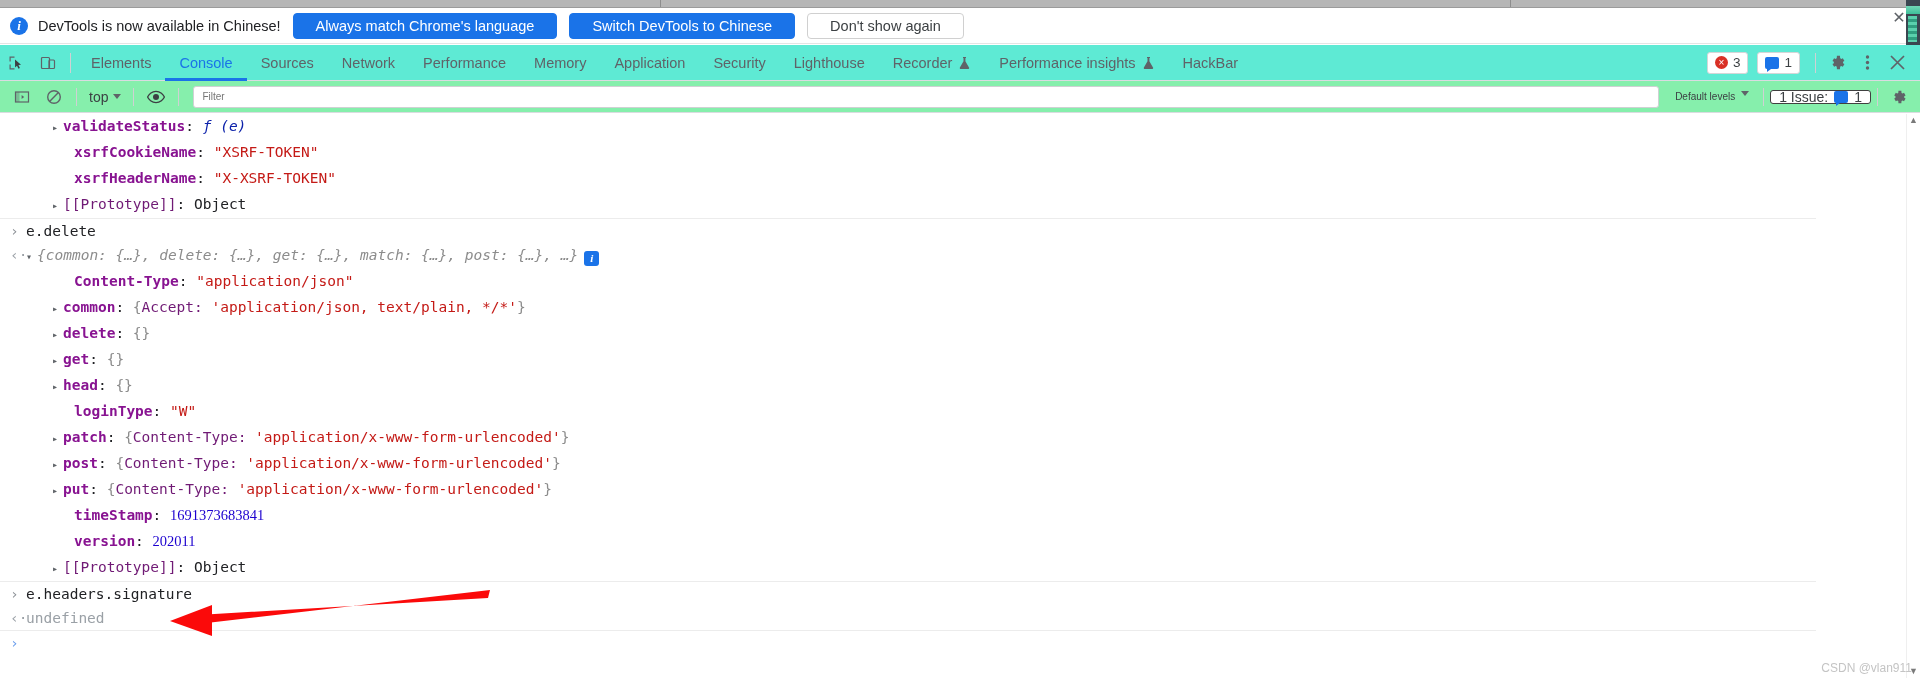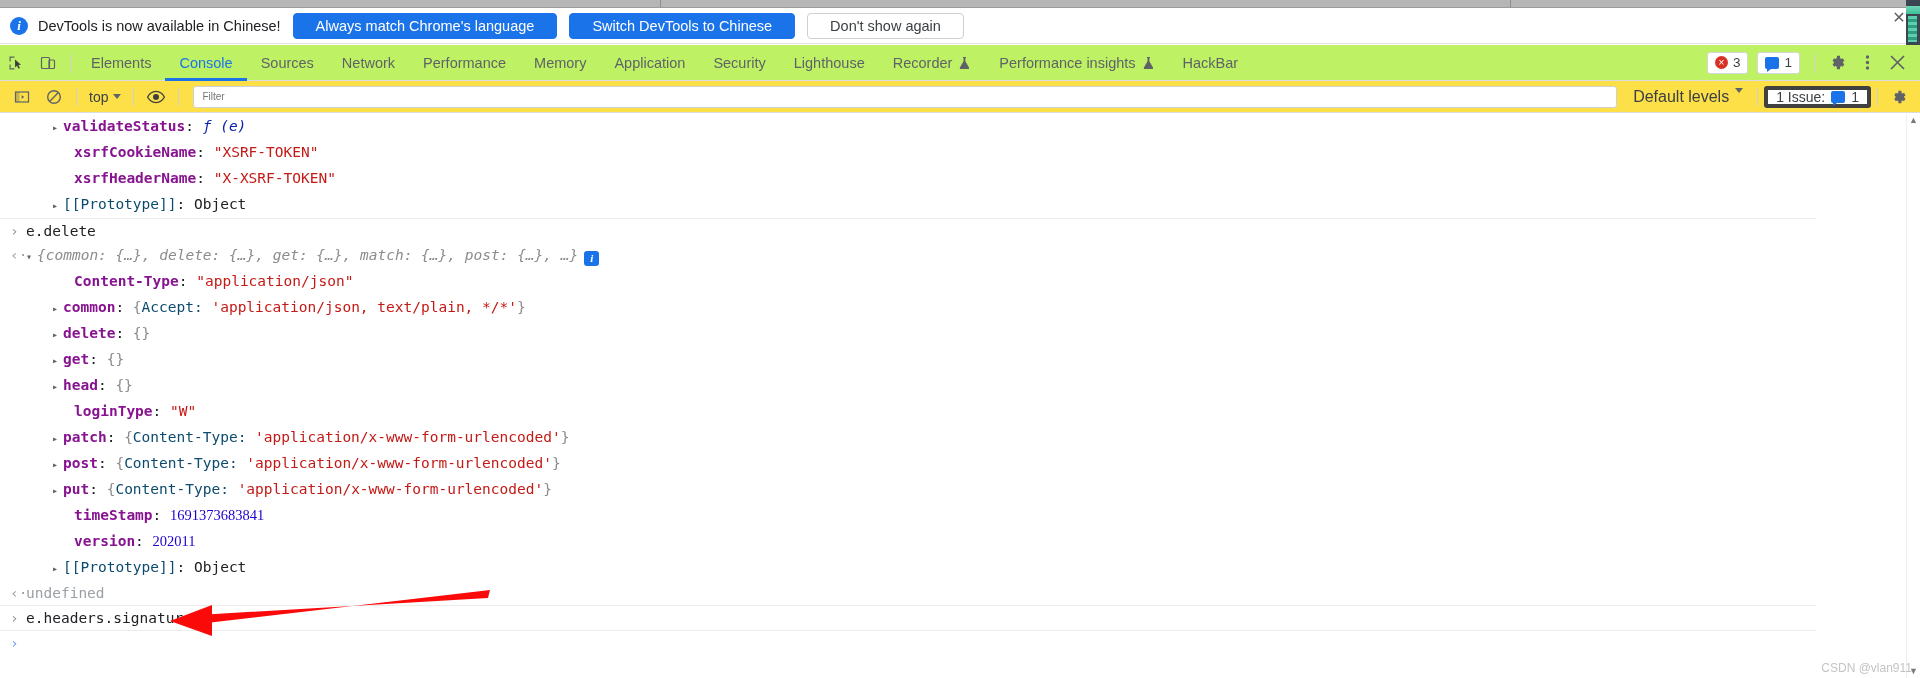"Elements" .tabbar { background: #bef264 -> #5eead4 }
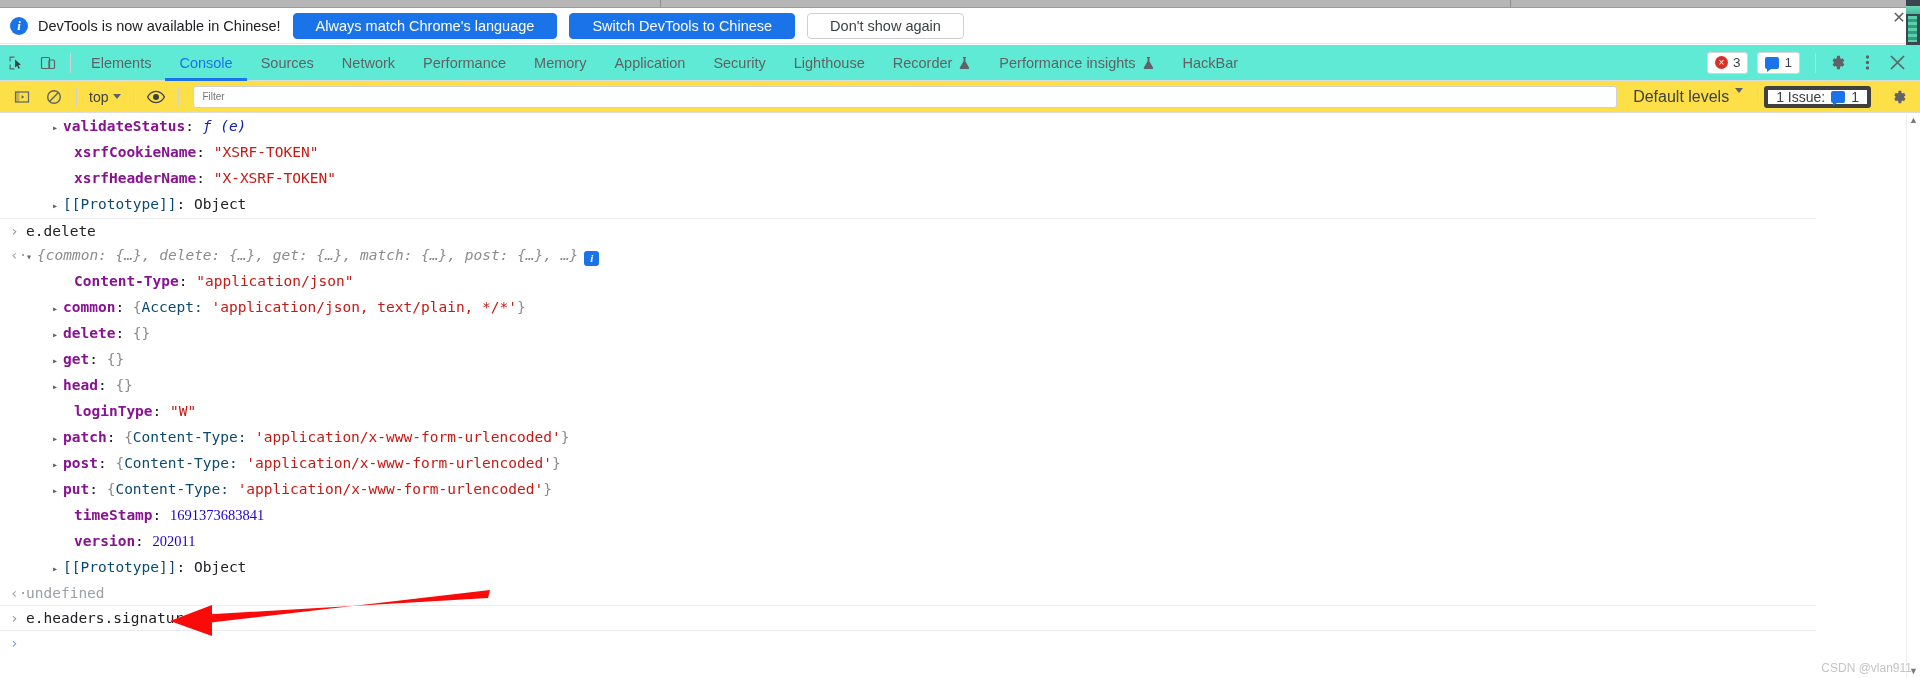"top" .filterbar { background: #fde047 -> #86efac }
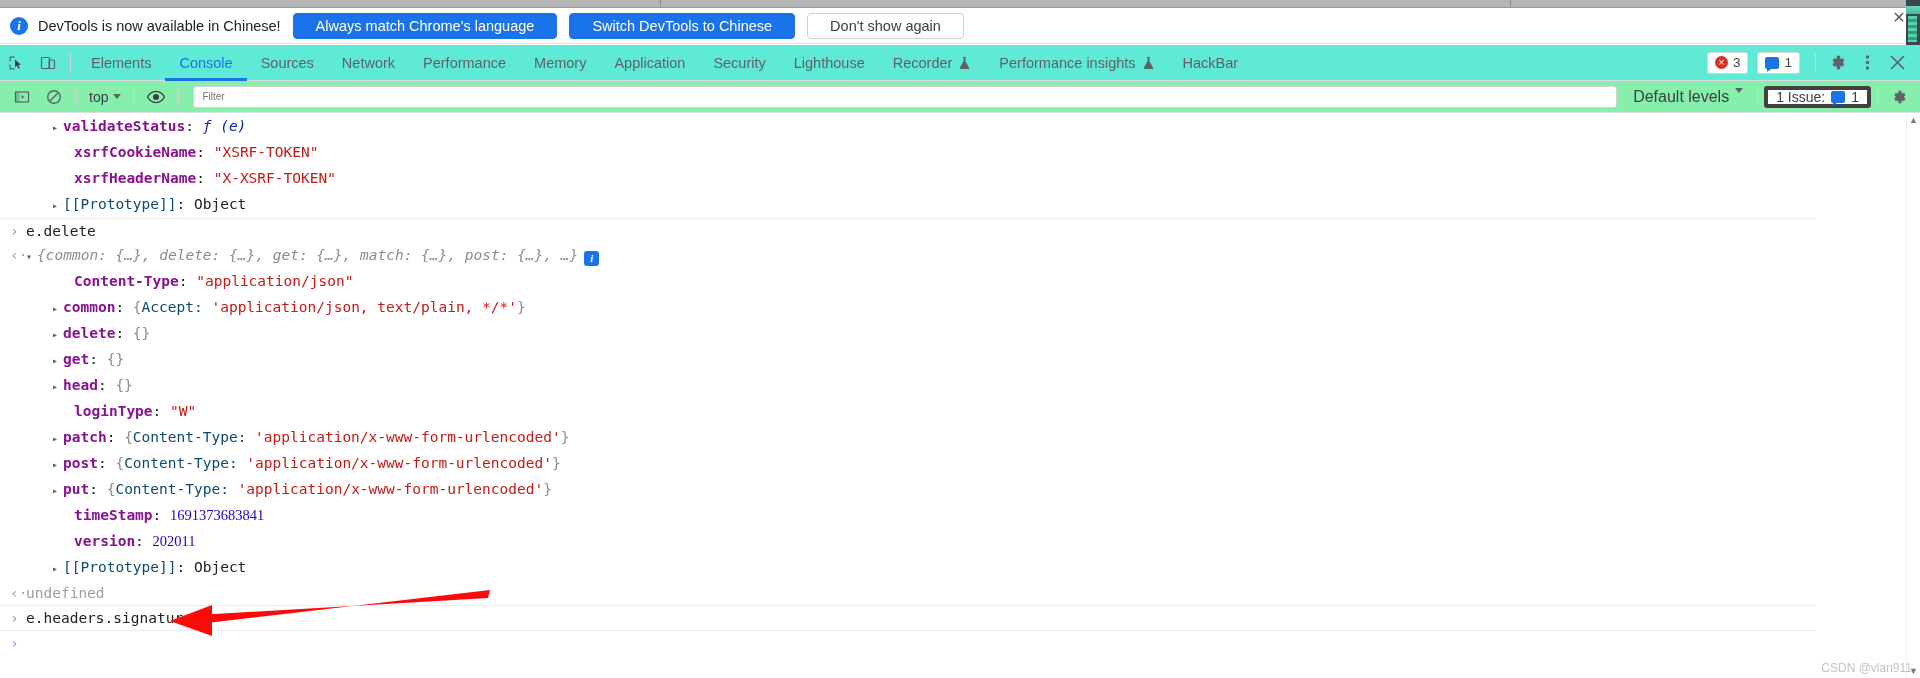"Default levels" .levels { font-size: 16px -> 10px }
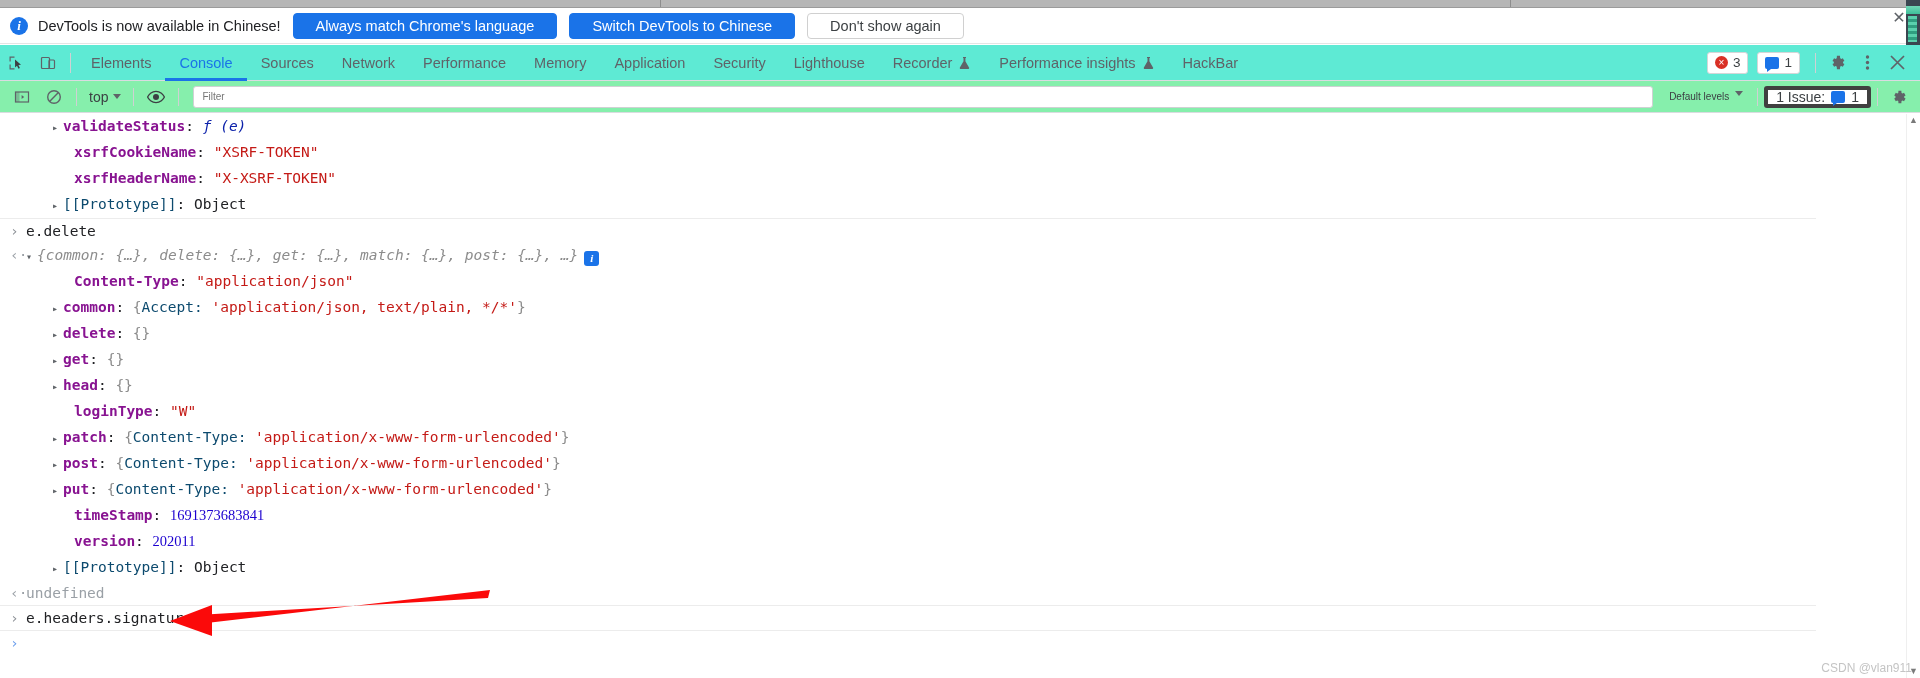"1 Issue:" .issues { border: 4px solid #404040 -> 1px solid #404040; height: 22px -> 14px }
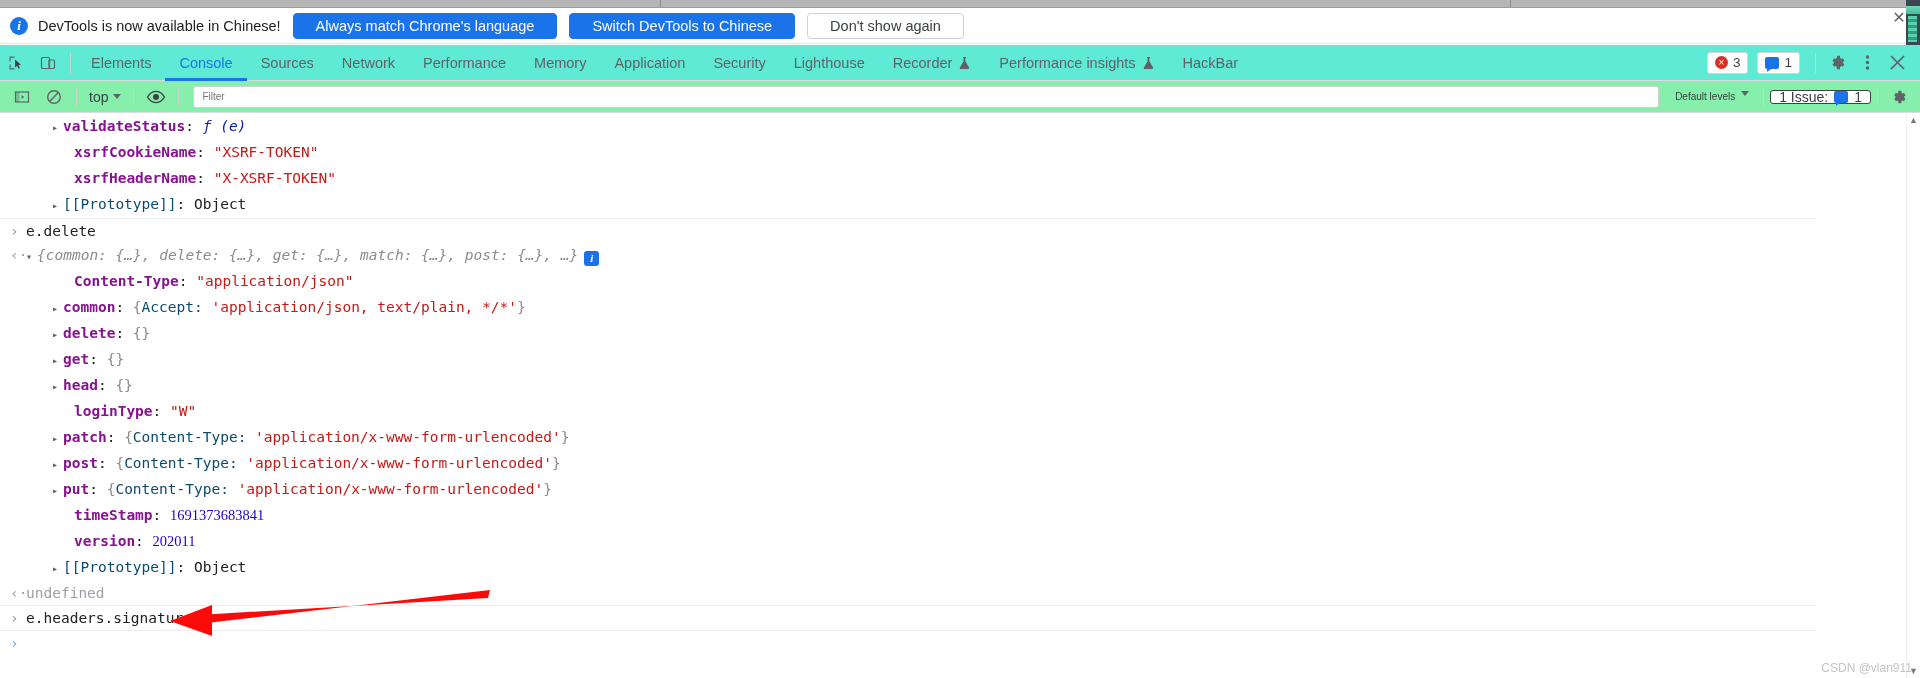"[[Prototype]]" .kg { color: #0c4a6e -> #701a75 }
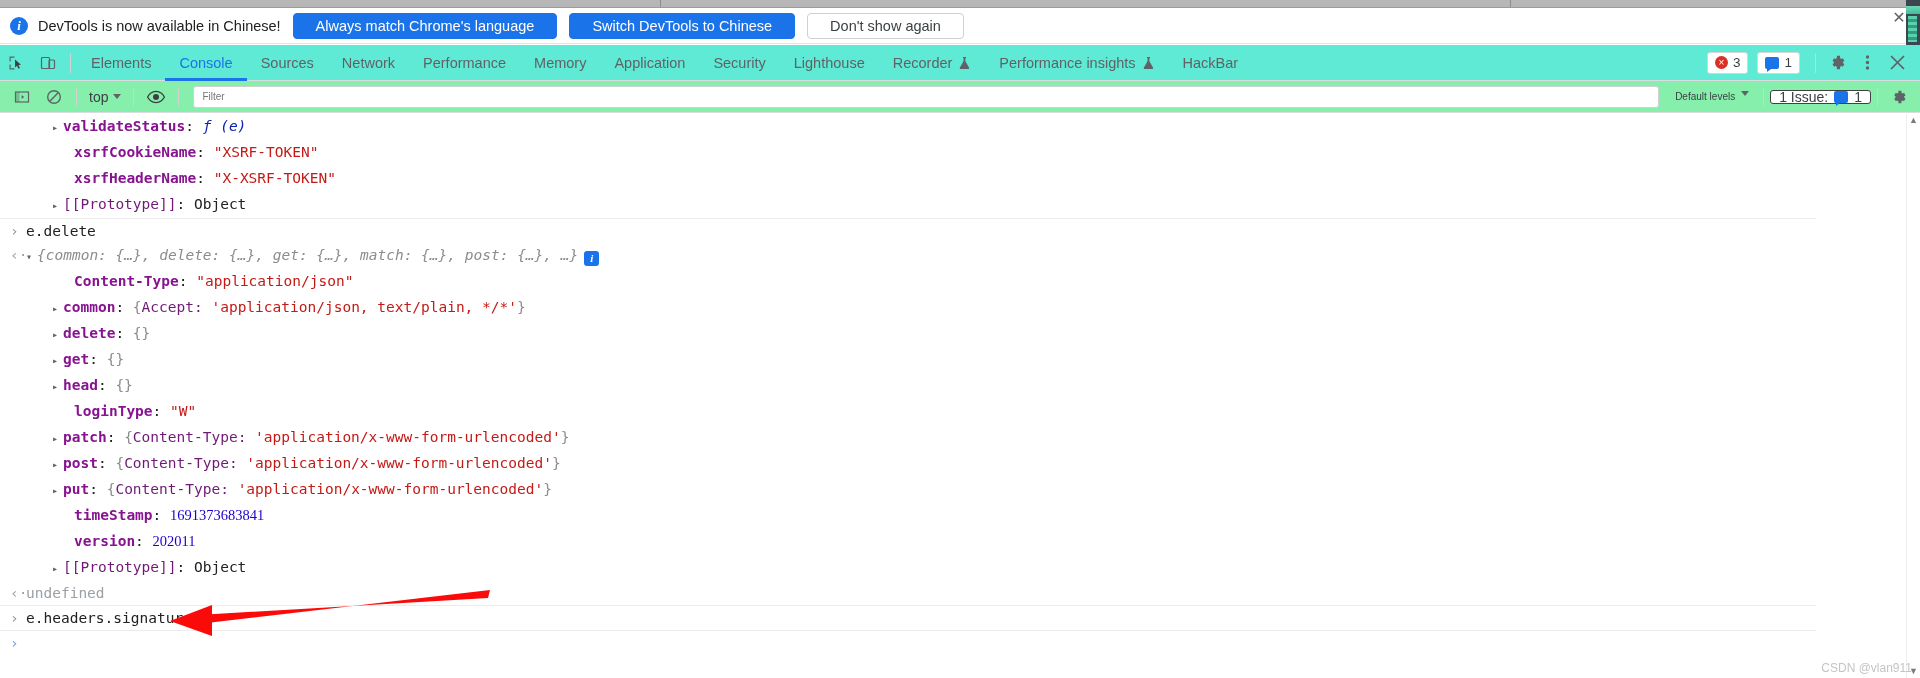"‹·undefined" div.row { order: before "› e.headers.signature" -> after "› e.headers.signature" }
